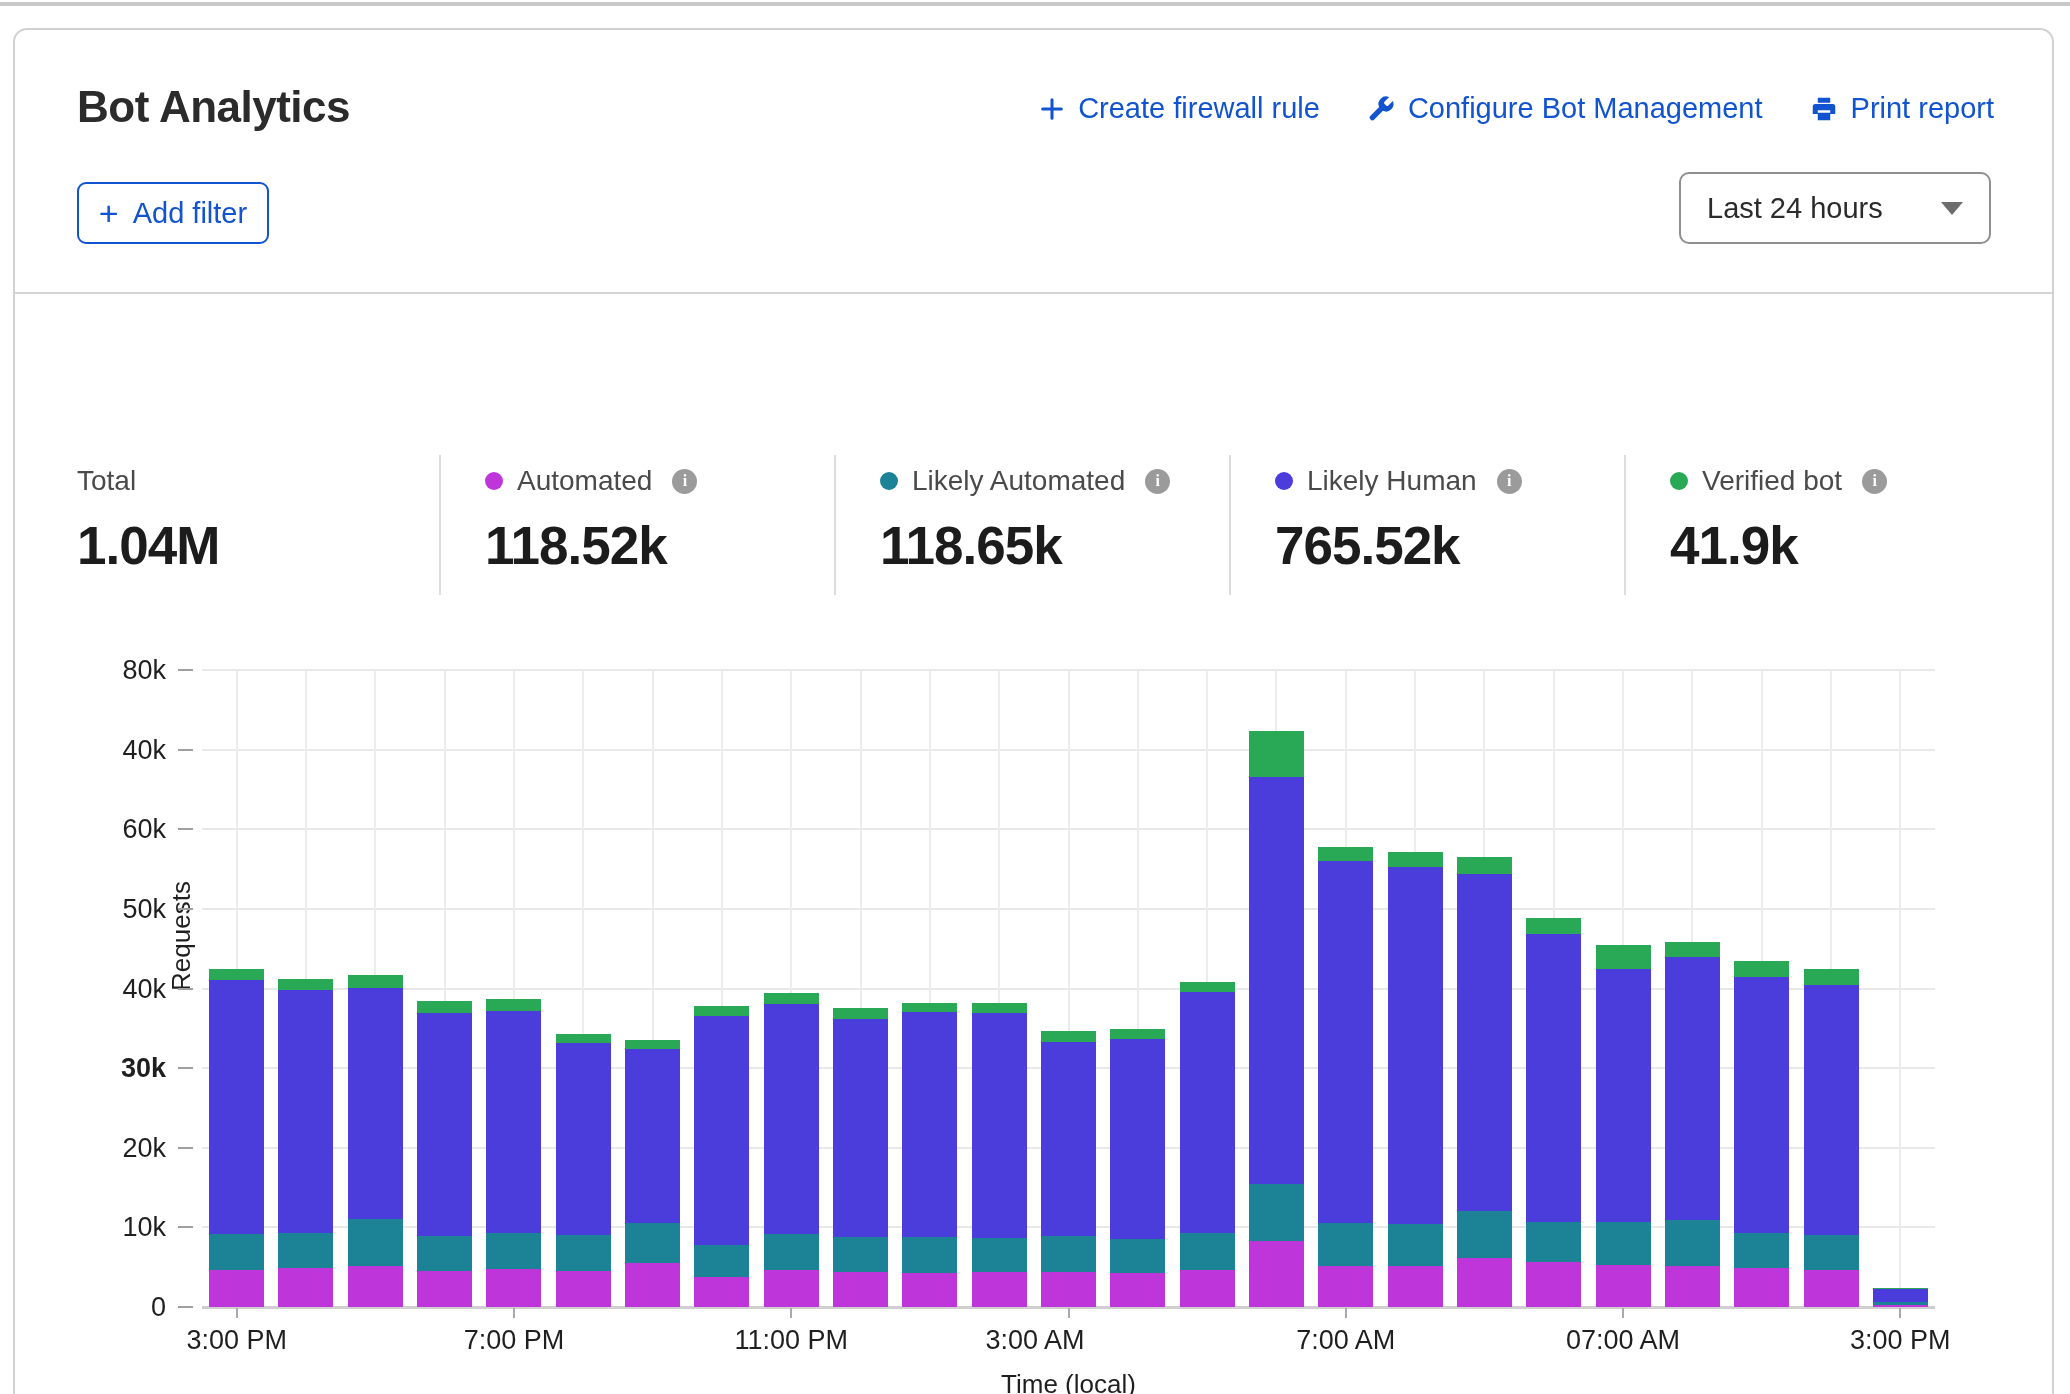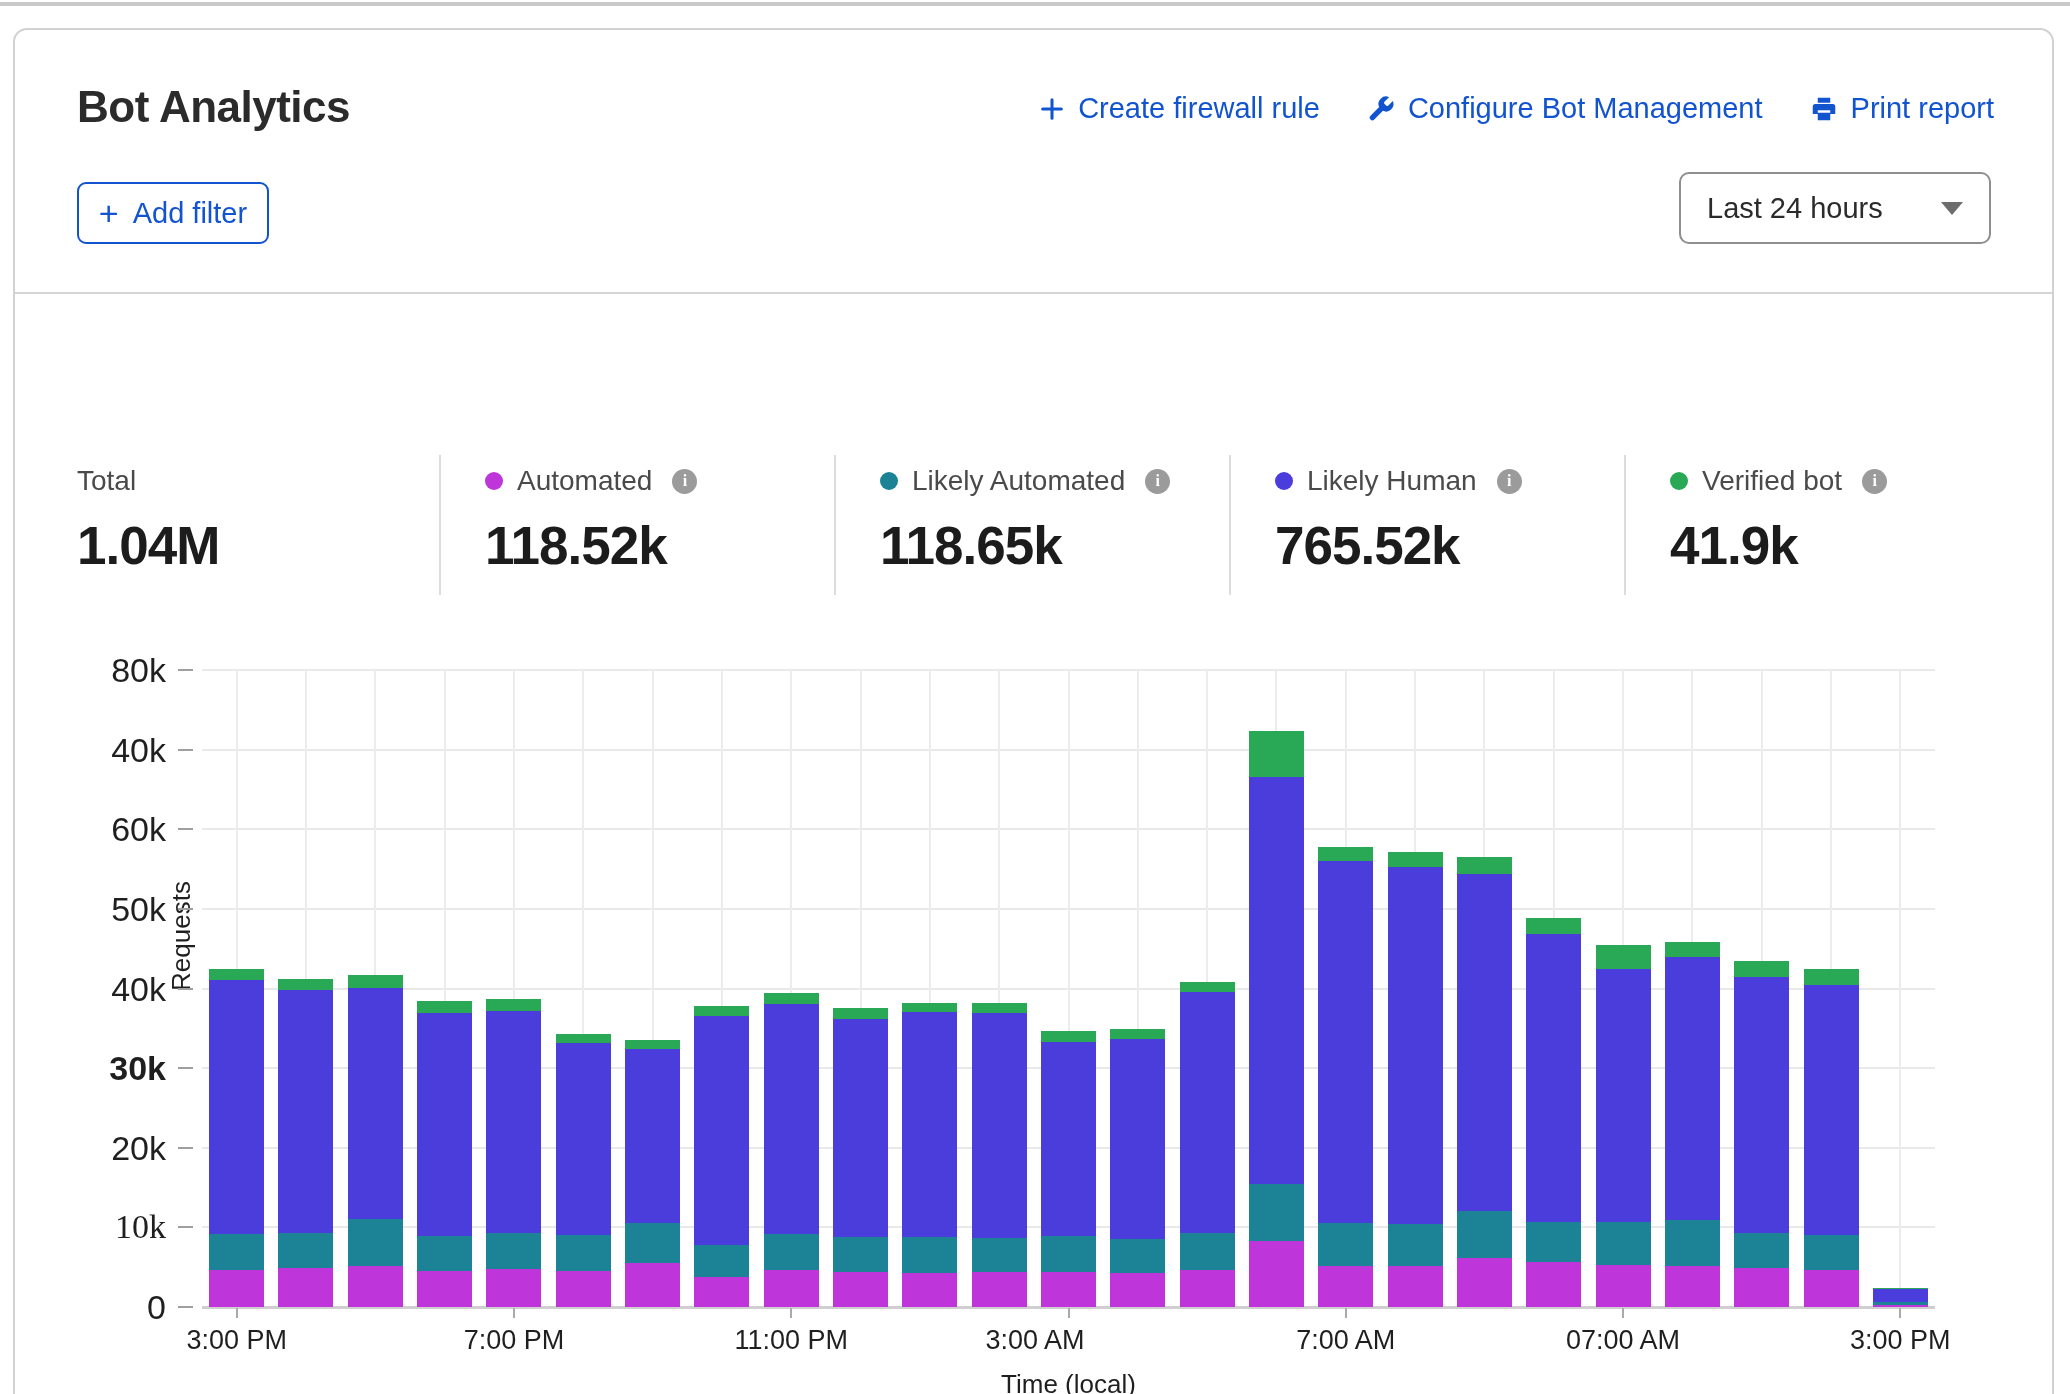"80k" .ylab { font-size: 34px -> 27px }
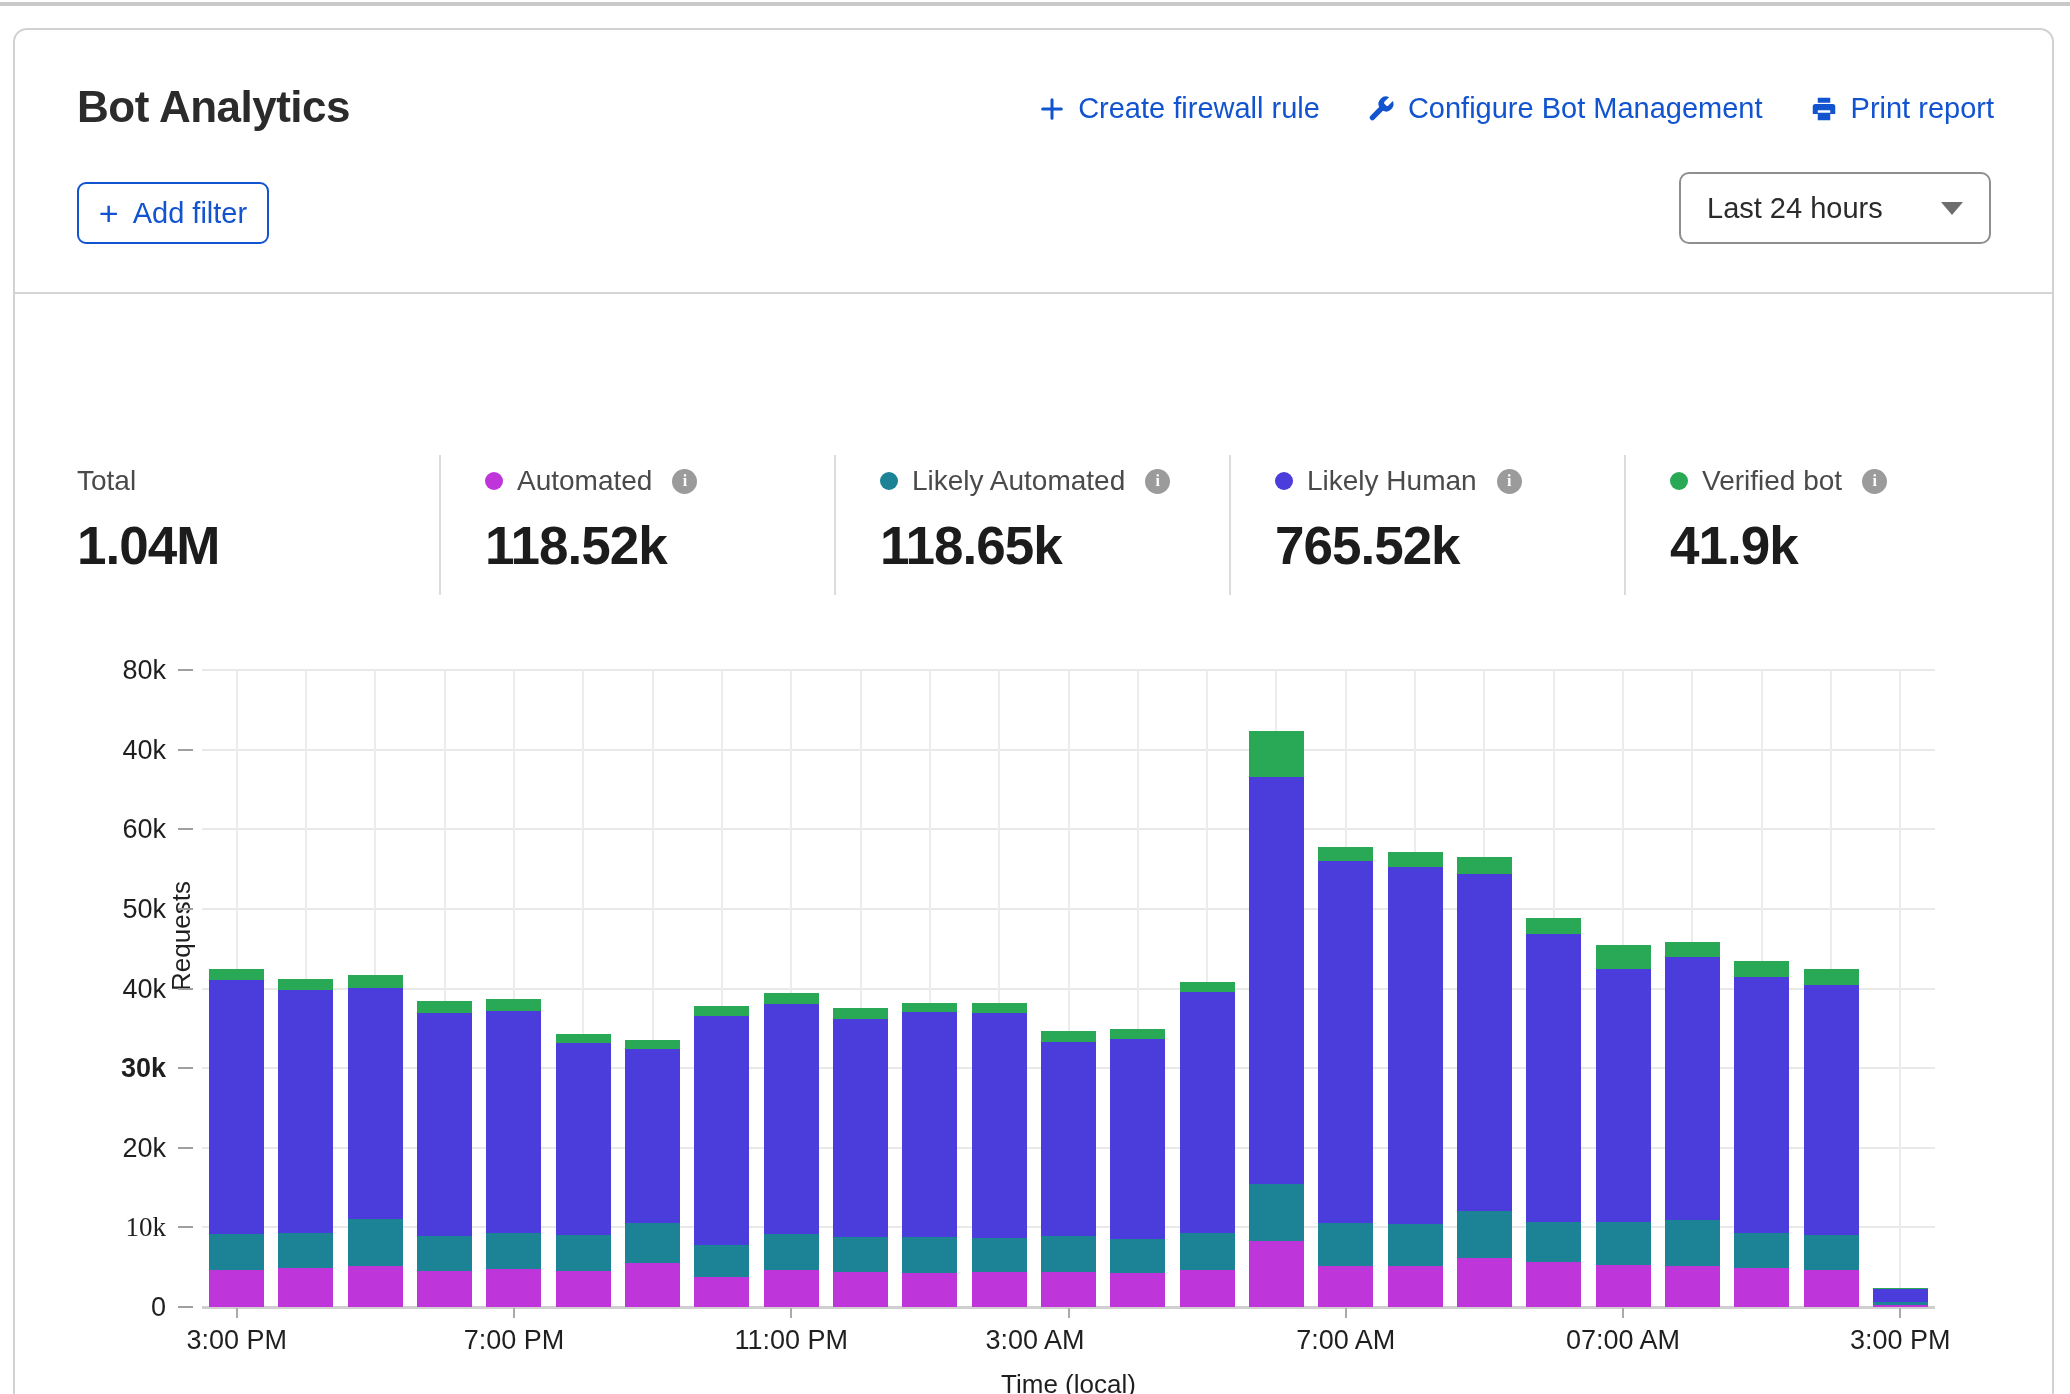"10k" div.ylab { font-family: Liberation Serif, serif -> none }
